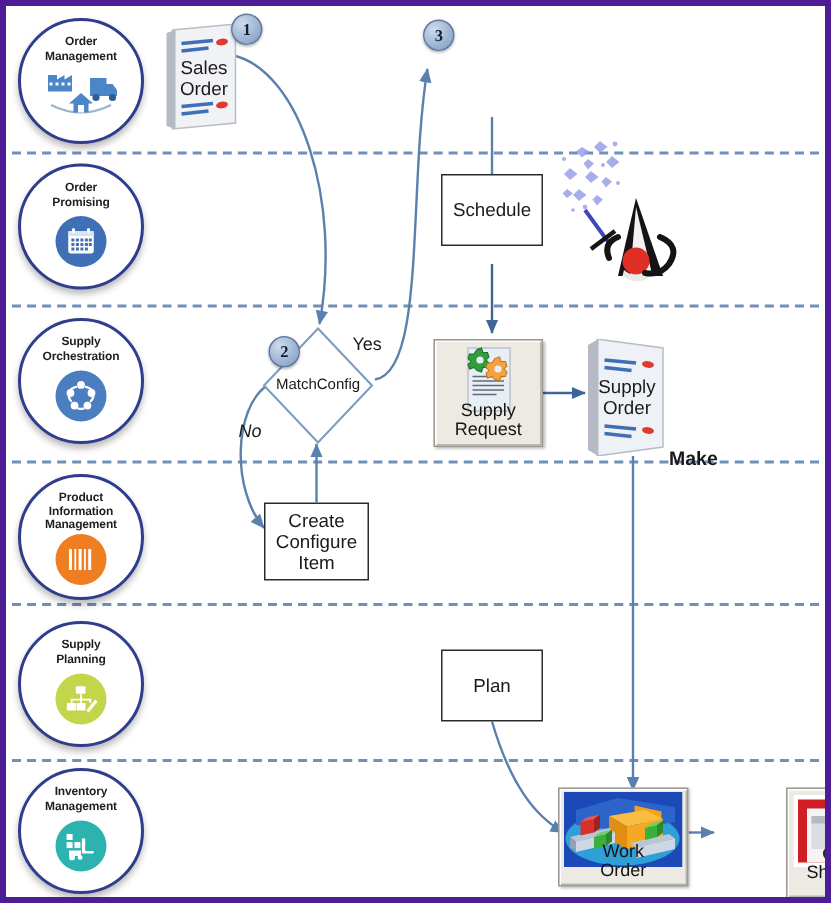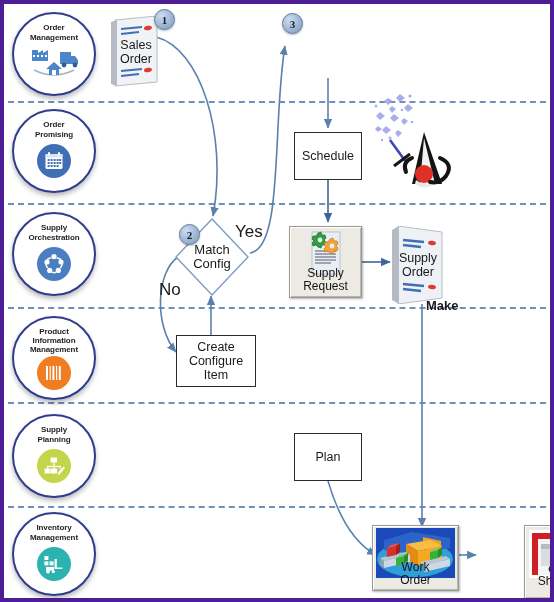"Schedule" div.rect { top: 128px -> 112px }
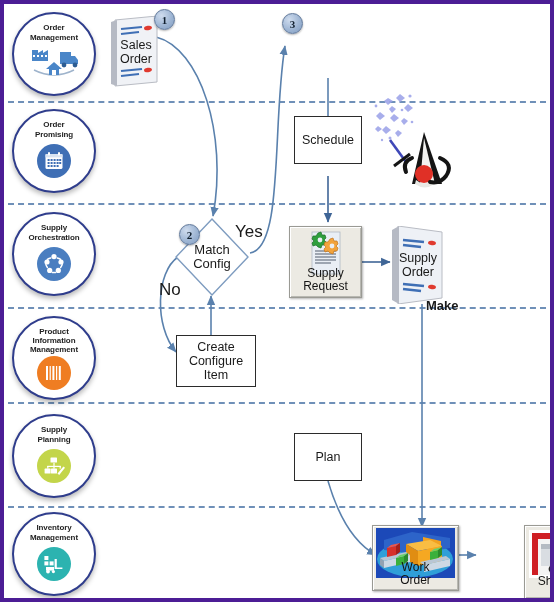"Yes" .ftext { font-size: 17px -> 12px }
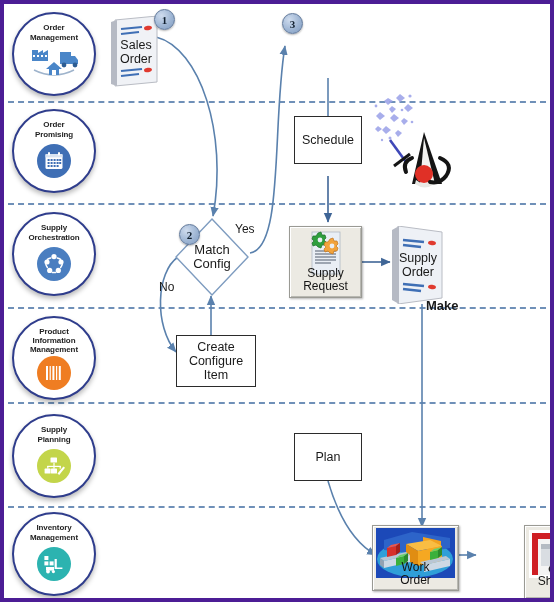"Match" .diamond-wrap .dtext { flex-direction: column -> row; font-size: 13px -> 10px }
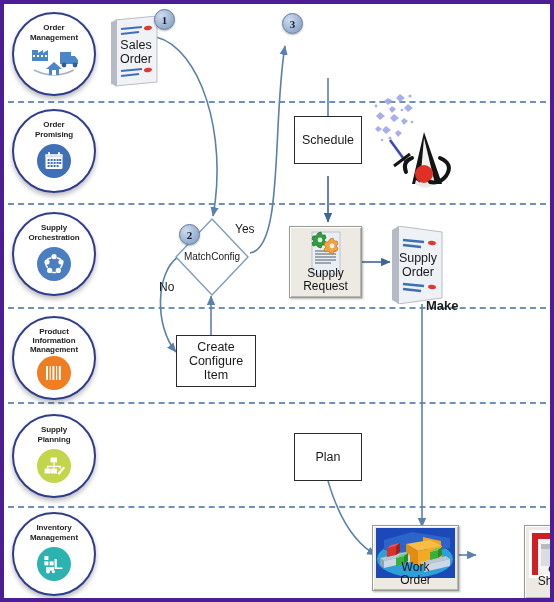"No" div.ftext { font-style: none -> italic }
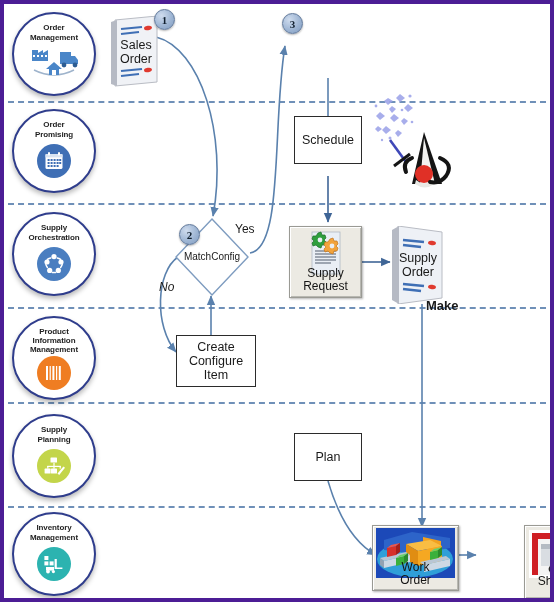"Make" div.ftext { left: 394px -> 414px }
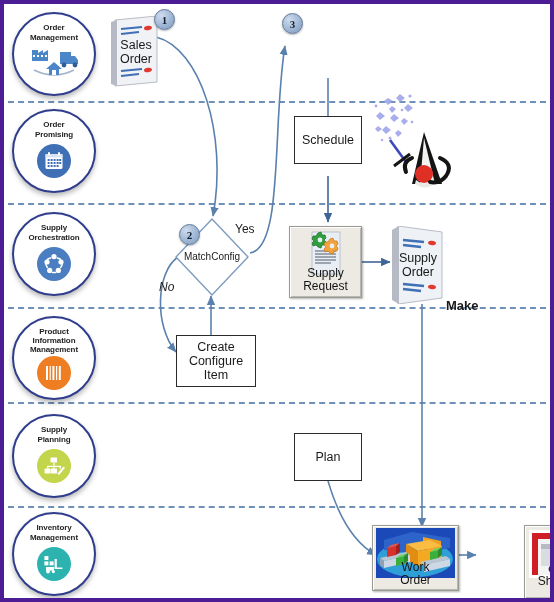"Create" div.rect { width: 80px -> 70px }
